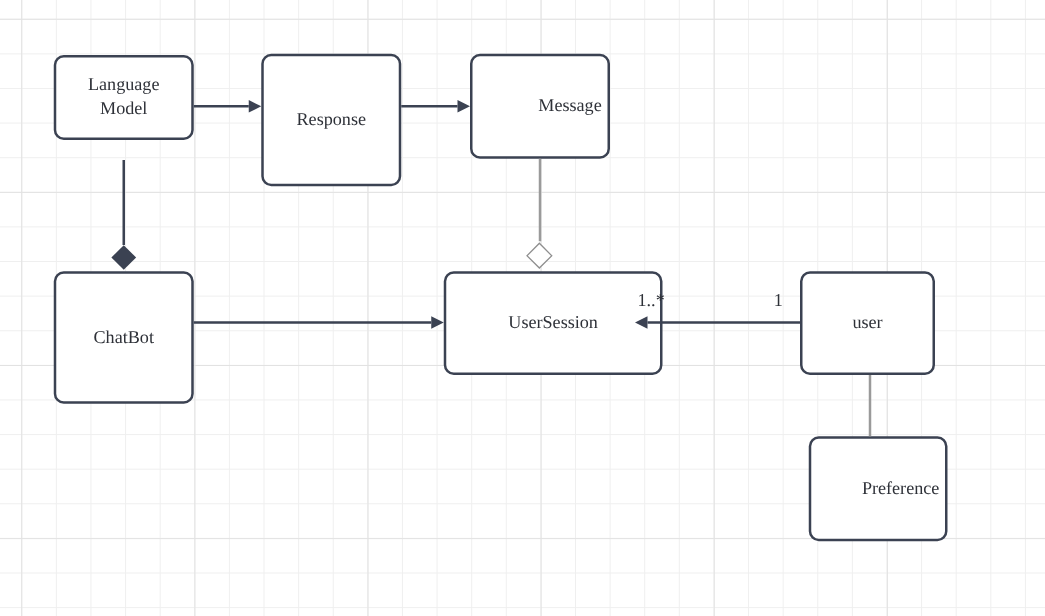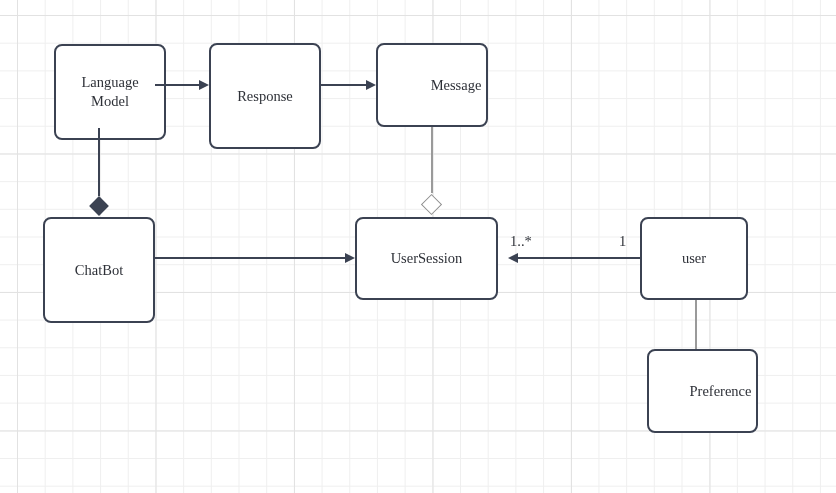"Language Model" .n-language-model { height: 96px -> 68px; left: 54px -> 43px }
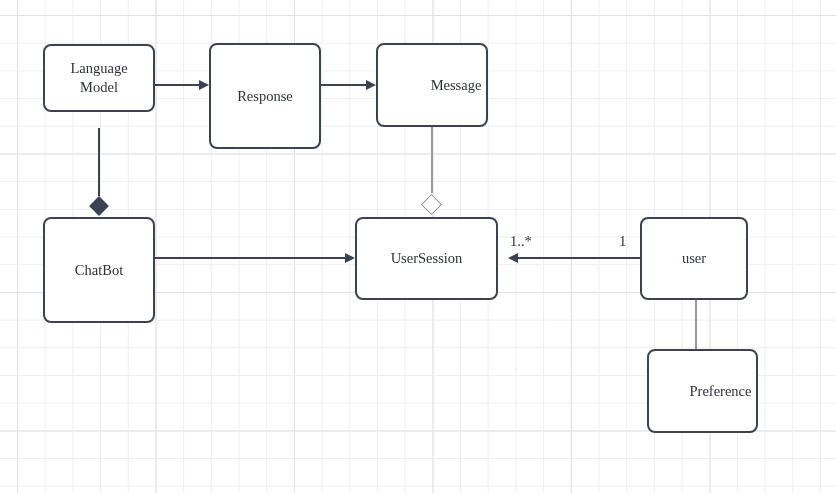"UserSession" .n-user-session { width: 143px -> 175px }
